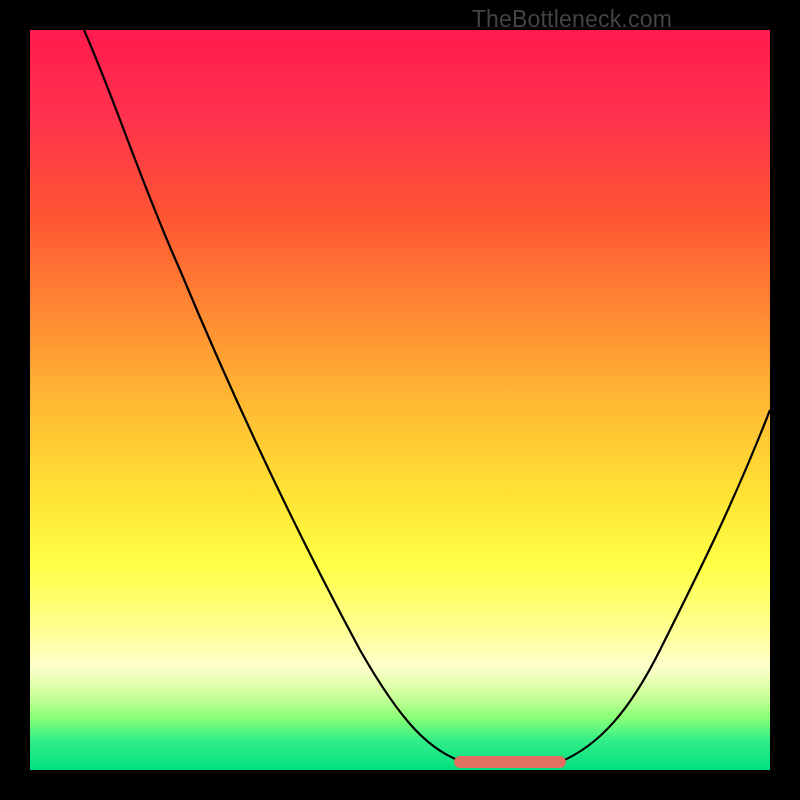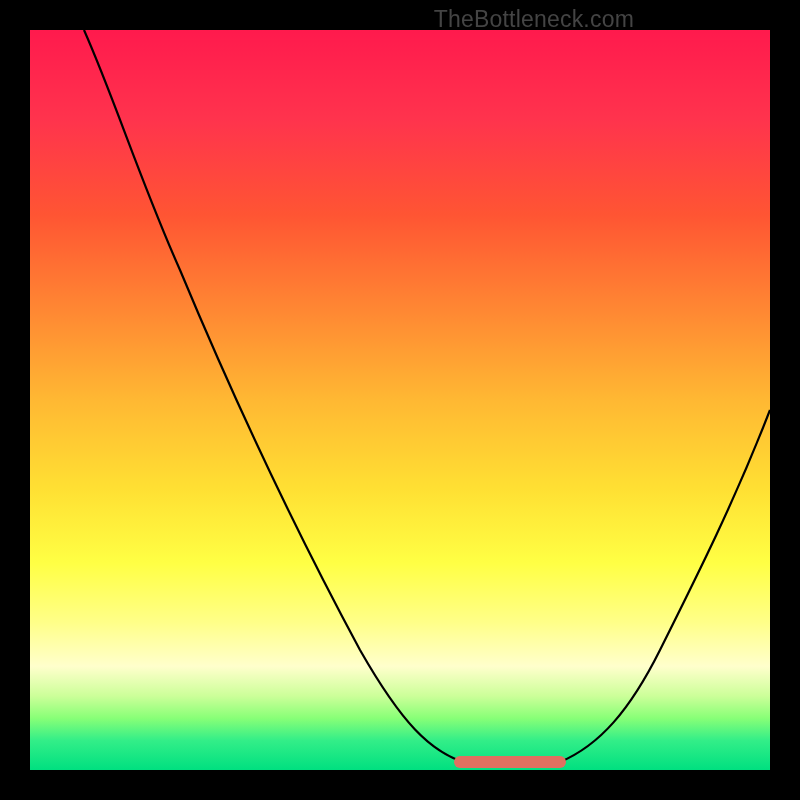"TheBottleneck.com" .frame { padding-left: none -> 38px }
